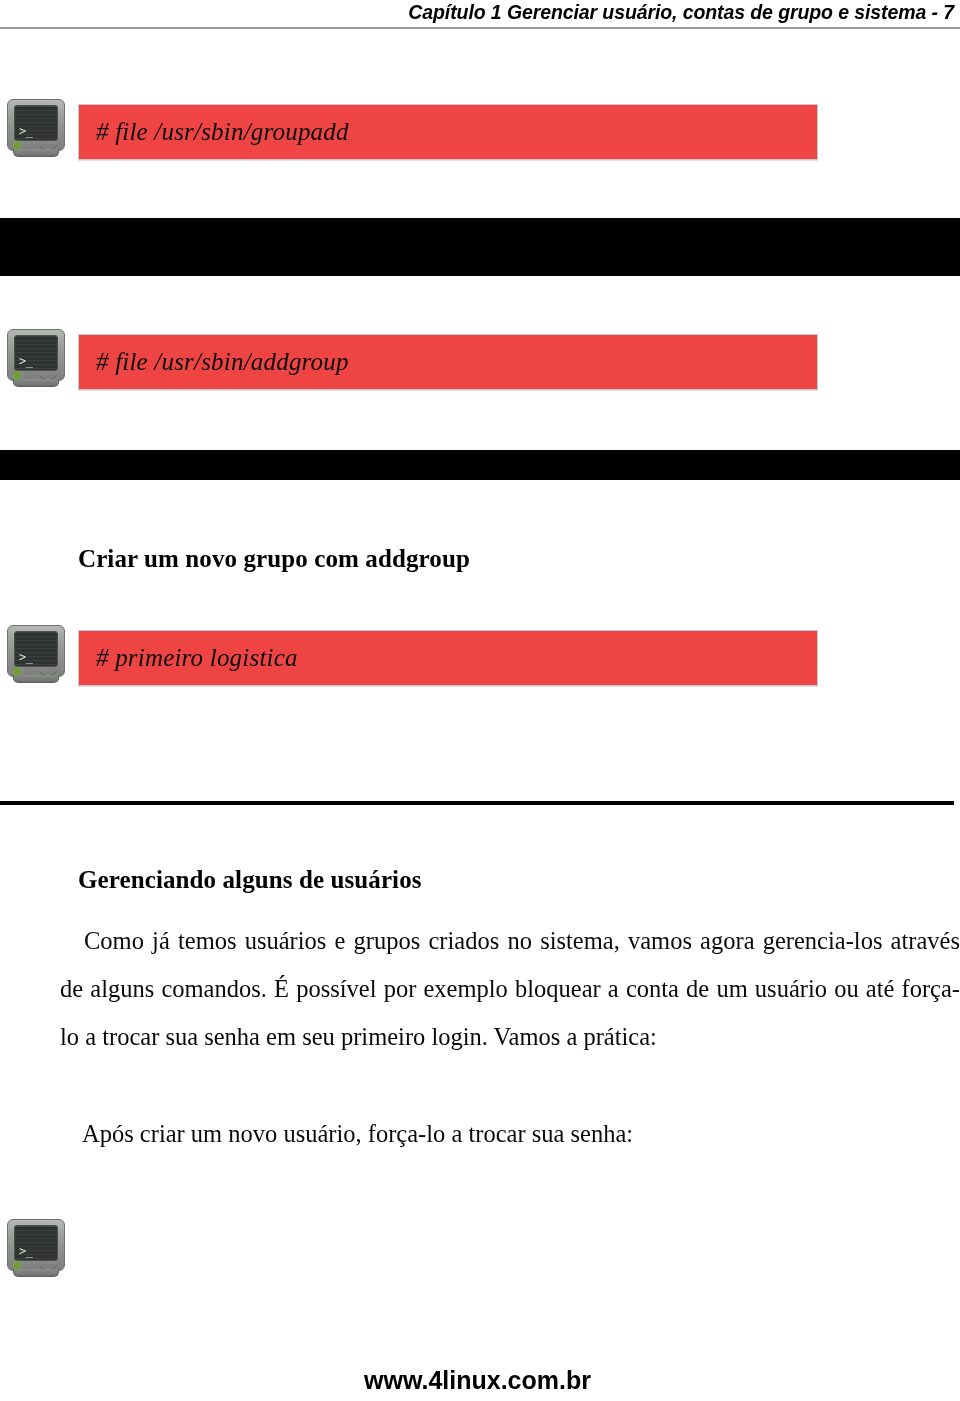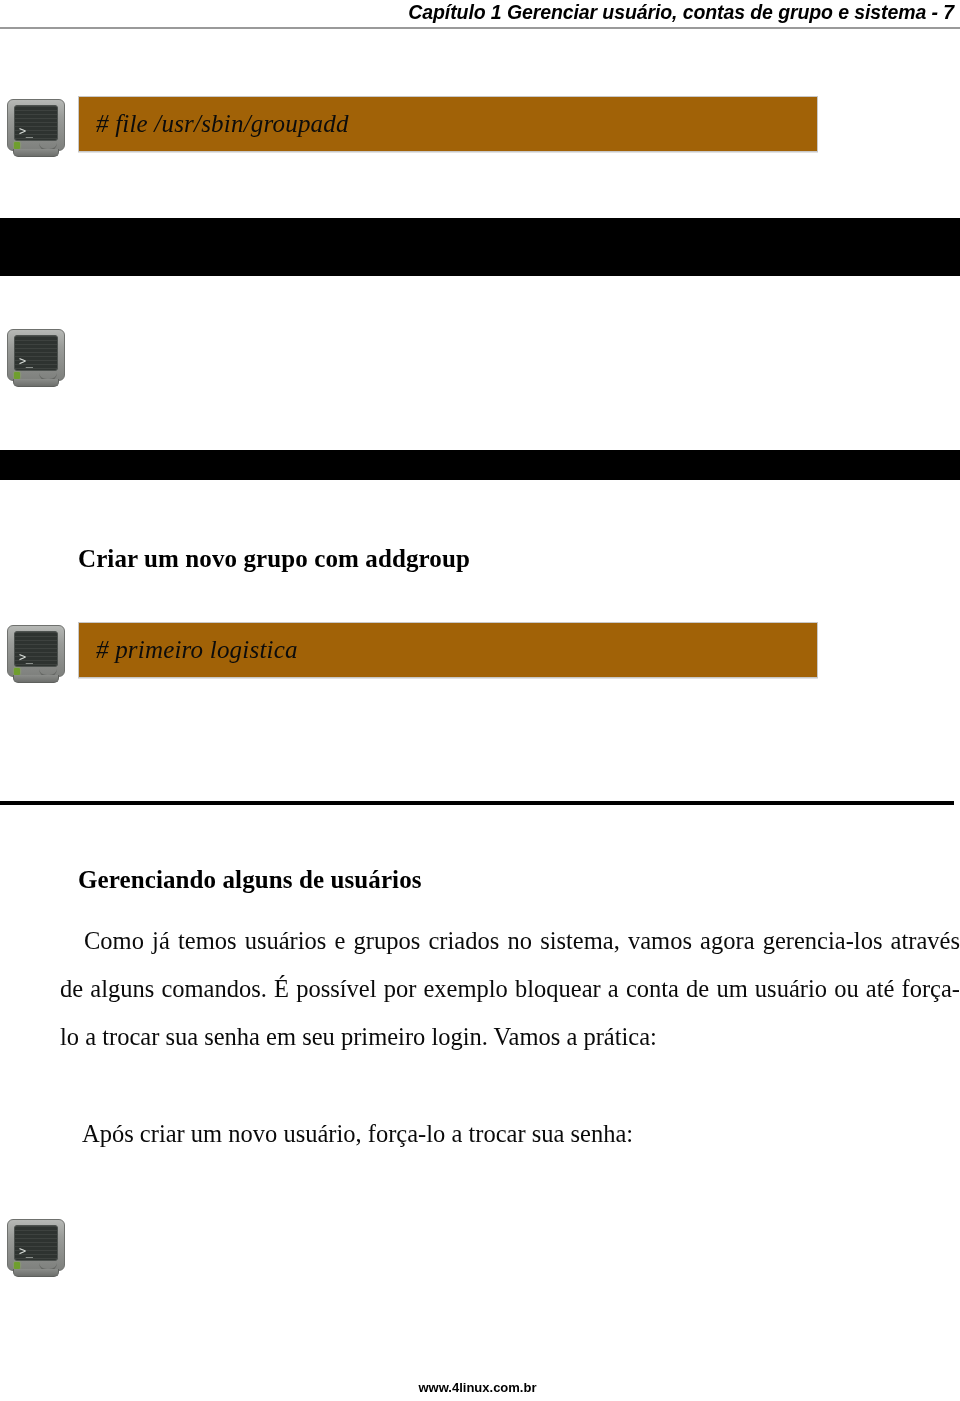"# file /usr/sbin/groupadd" .cmd-box { background: #a16207 -> #ef4444; top: 0 -> 8px }
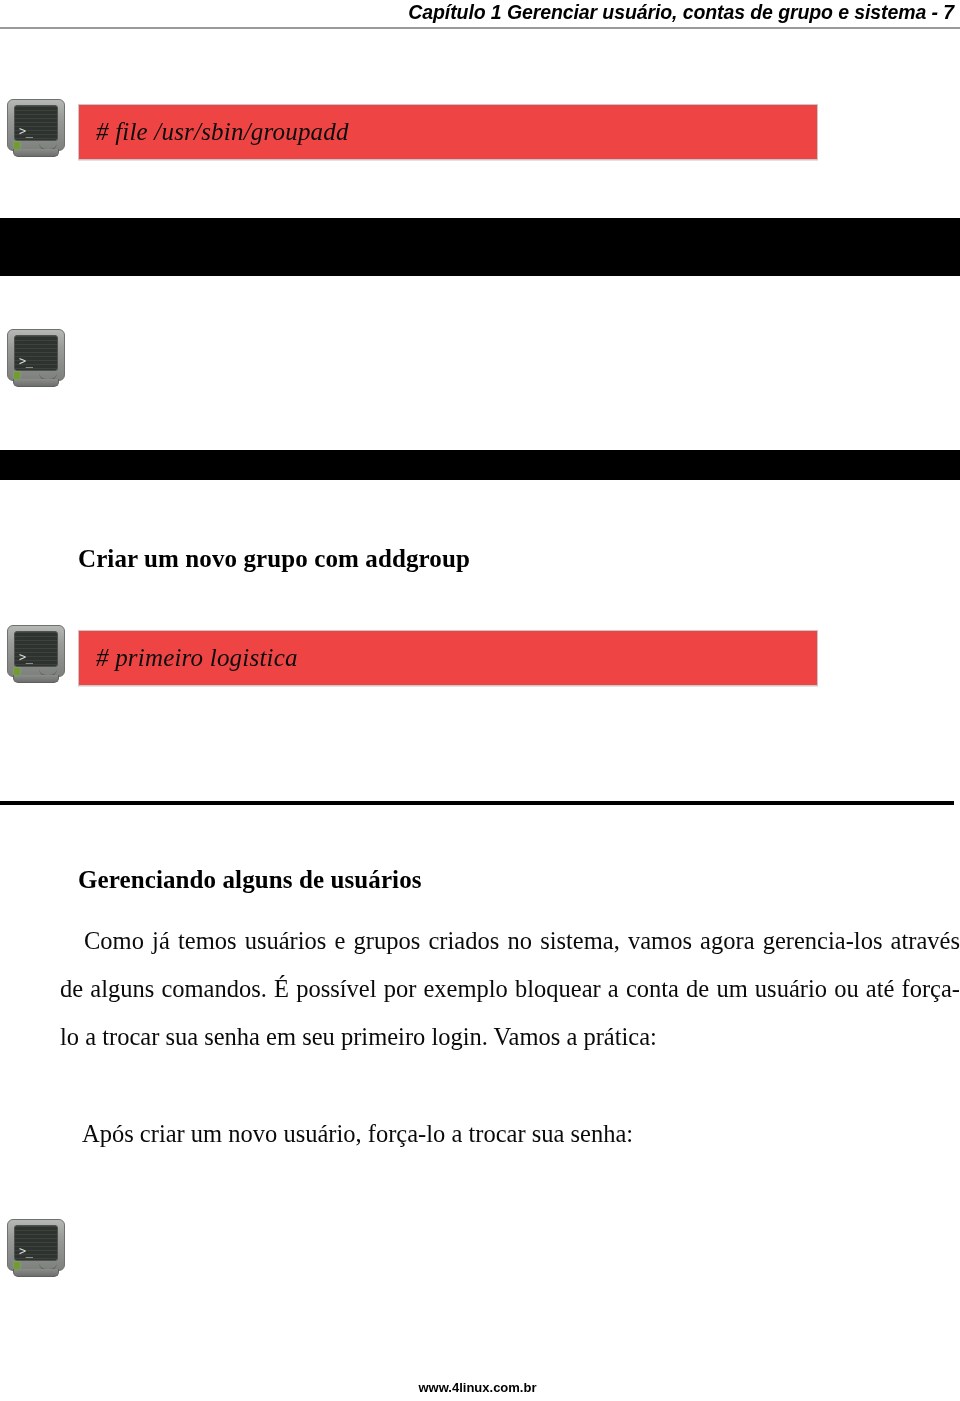"# file /usr/sbin/addgroup" div.cmd-box { html: none -> <div> <div># file /usr/sbin/addgroup</div> </div> }
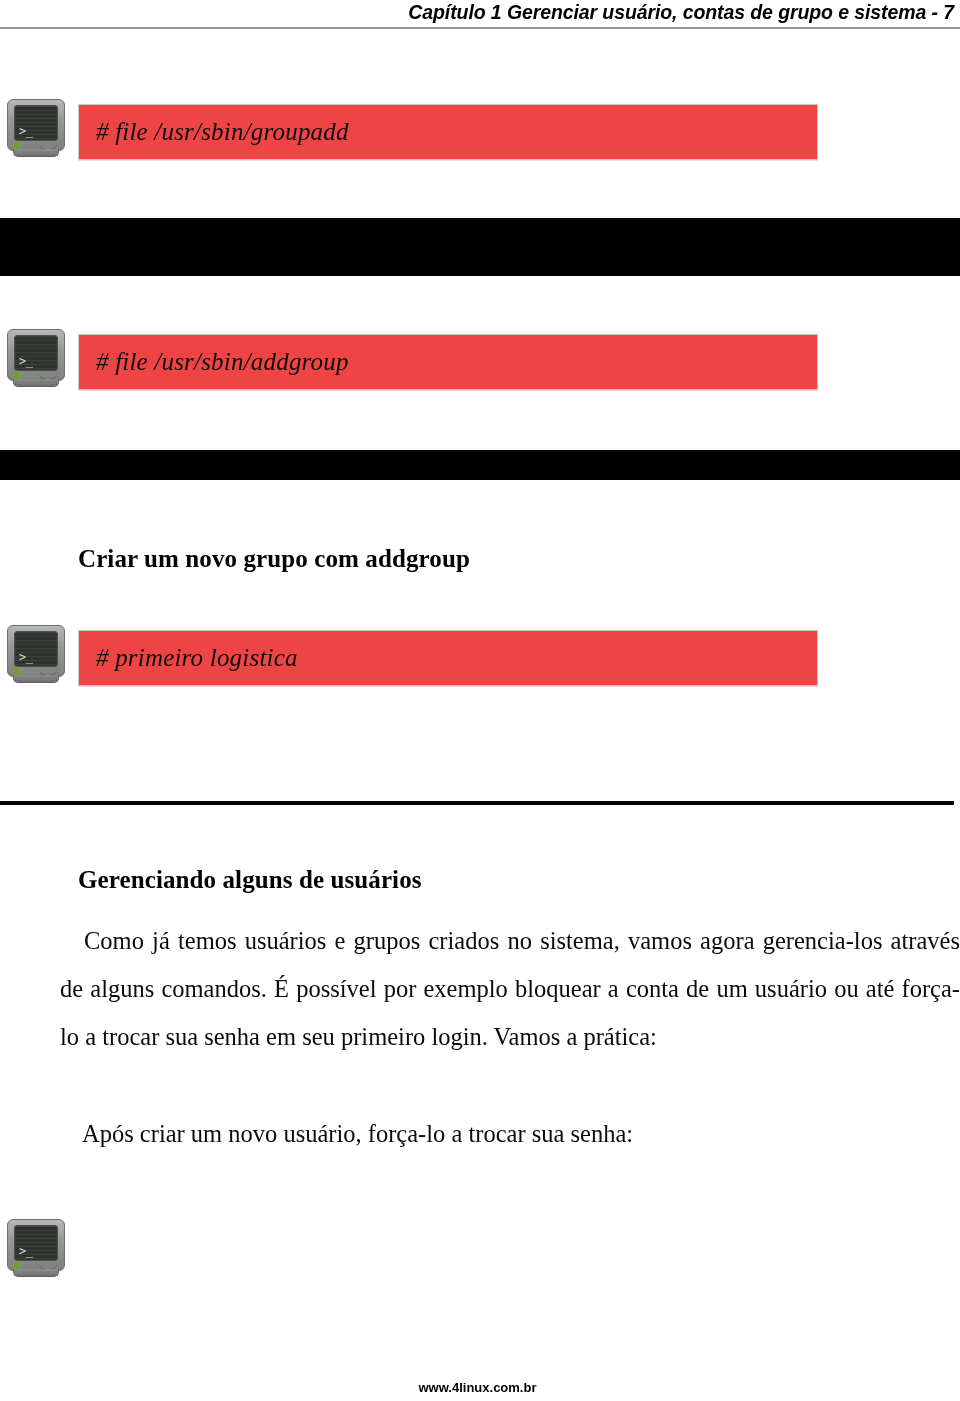"www.4linux.com.br" .footer { font-size: 13px -> 25px }
